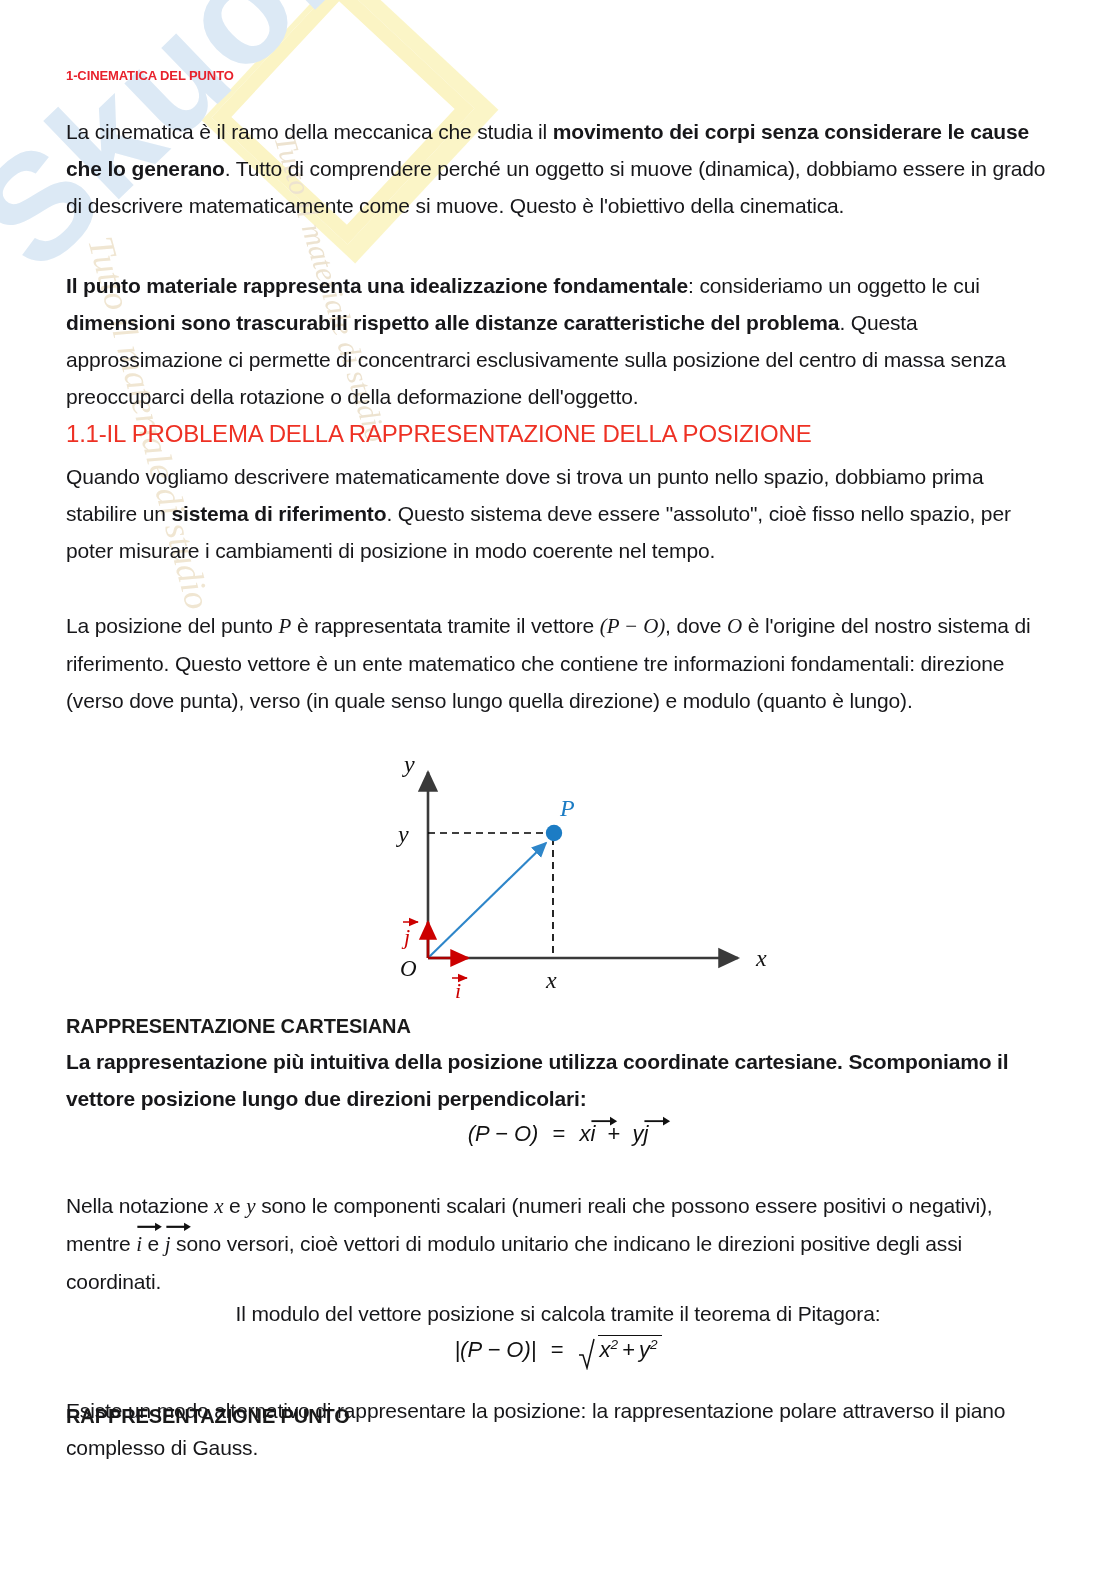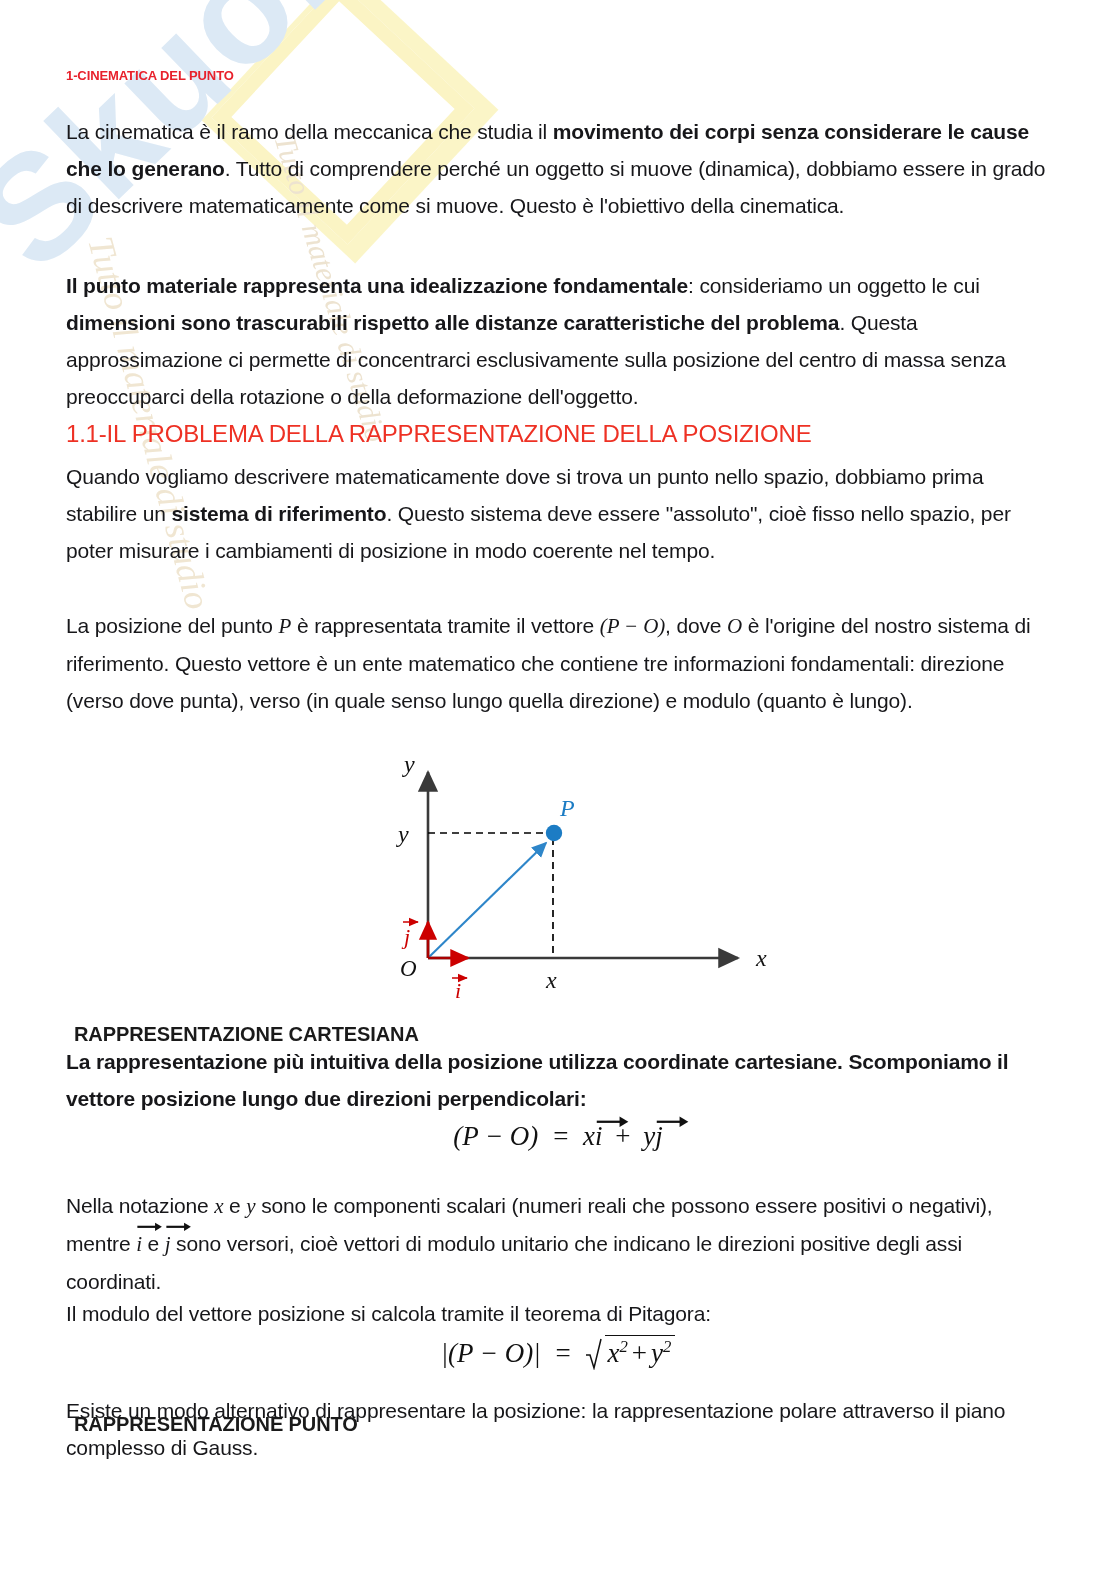"RAPPRESENTAZIONE CARTESIANA" h3.heading-black { margin: 8px -> 0 }
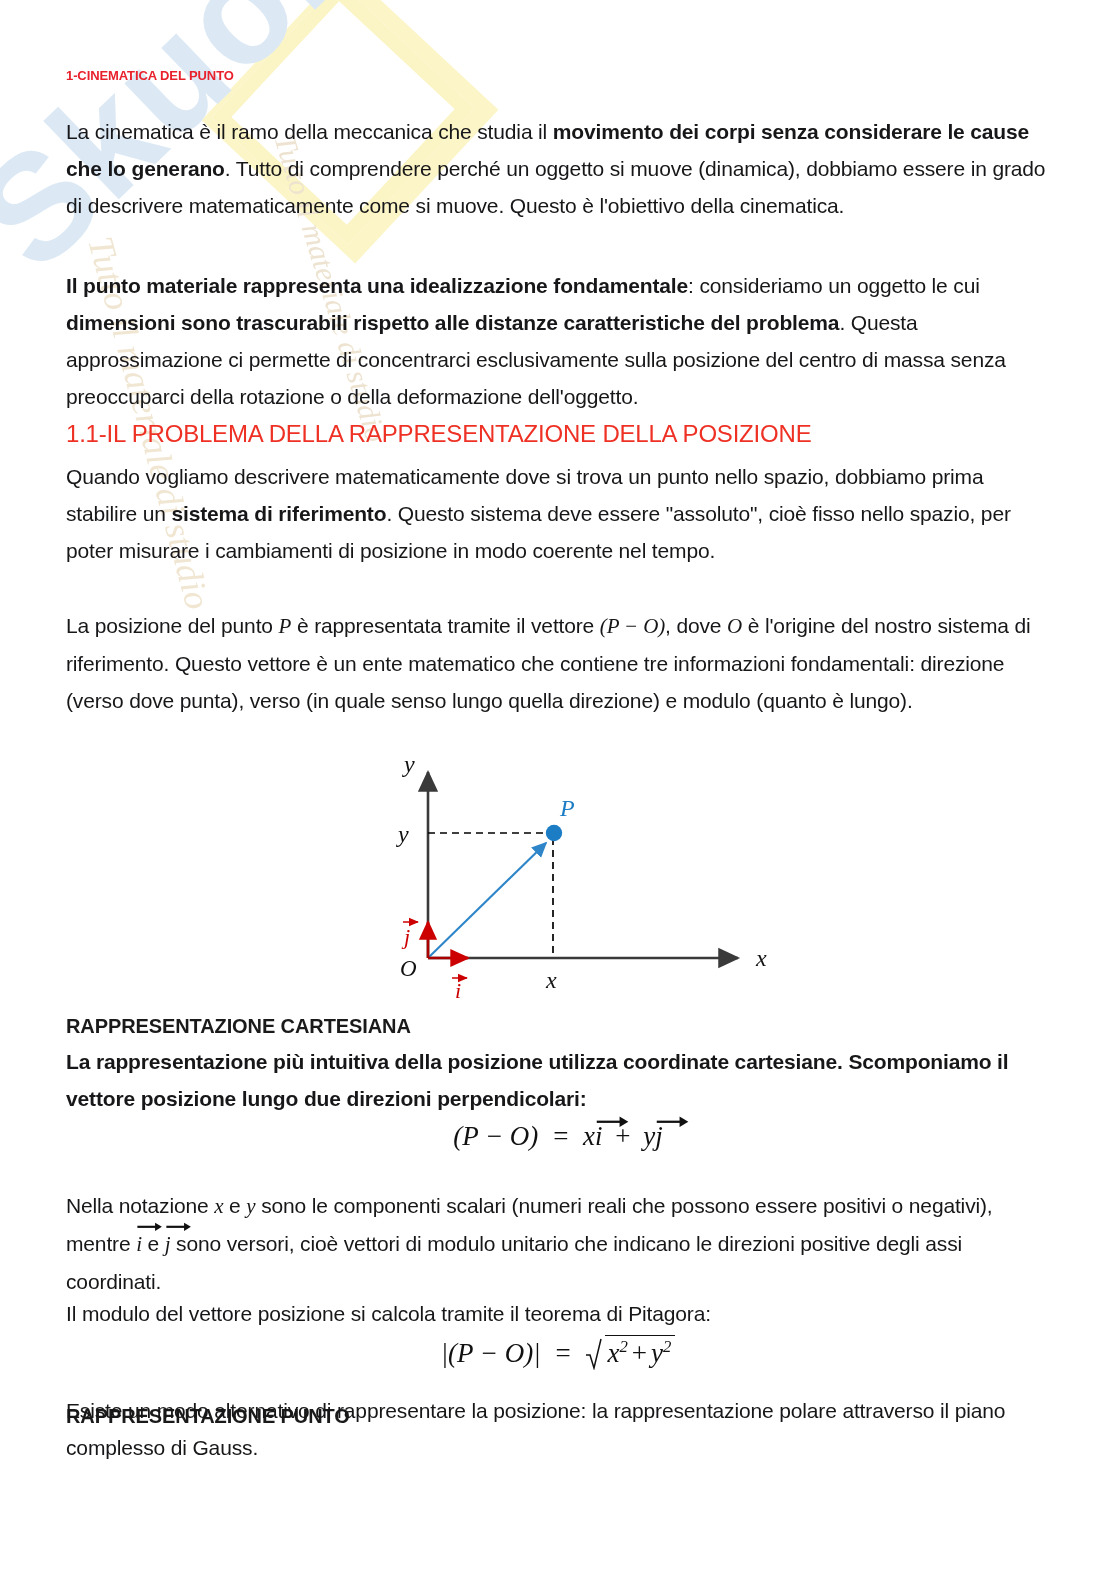"(P − O) = xi" .formula { font-family: Liberation Serif, serif -> Liberation Sans, sans-serif; font-size: 27px -> 22px }
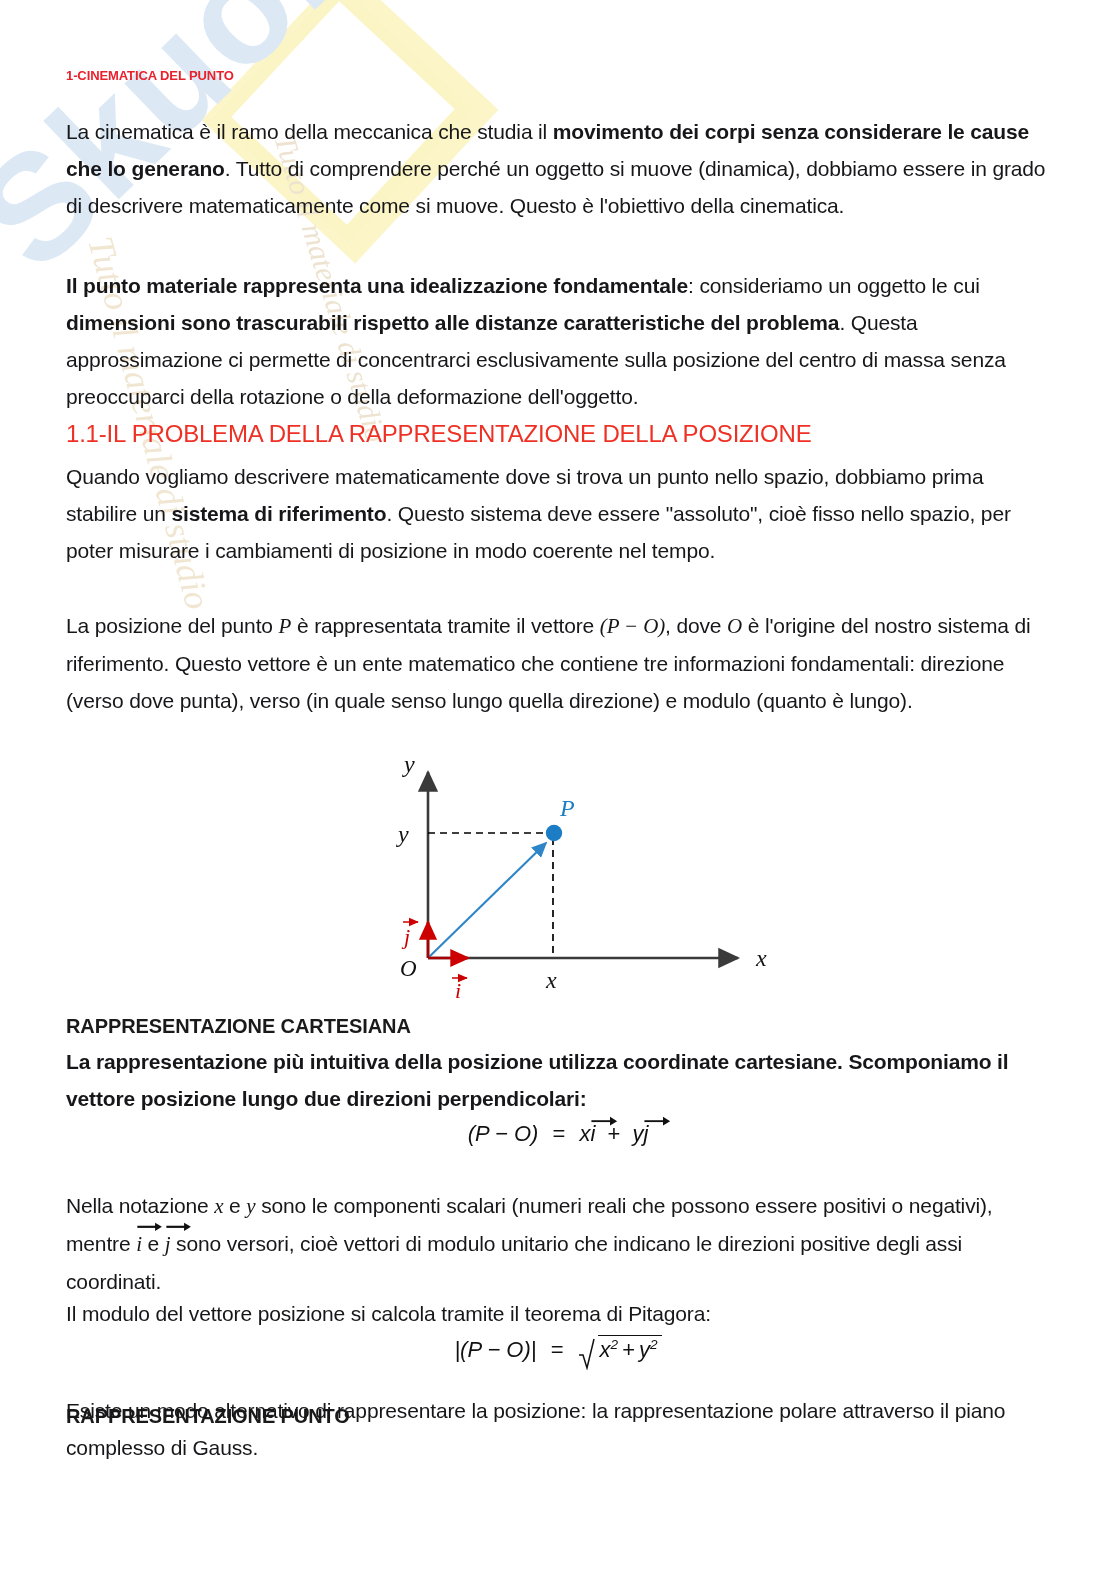"Il modulo del vettore posizione" div.block { text-align: none -> center }
